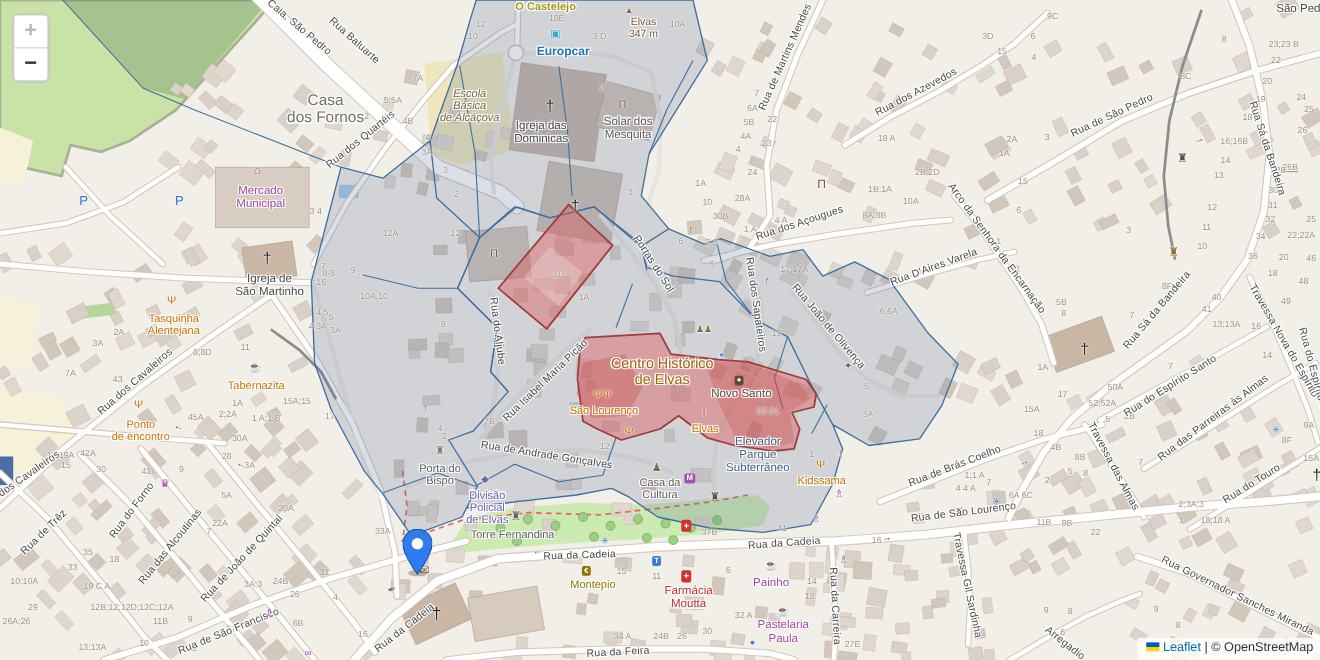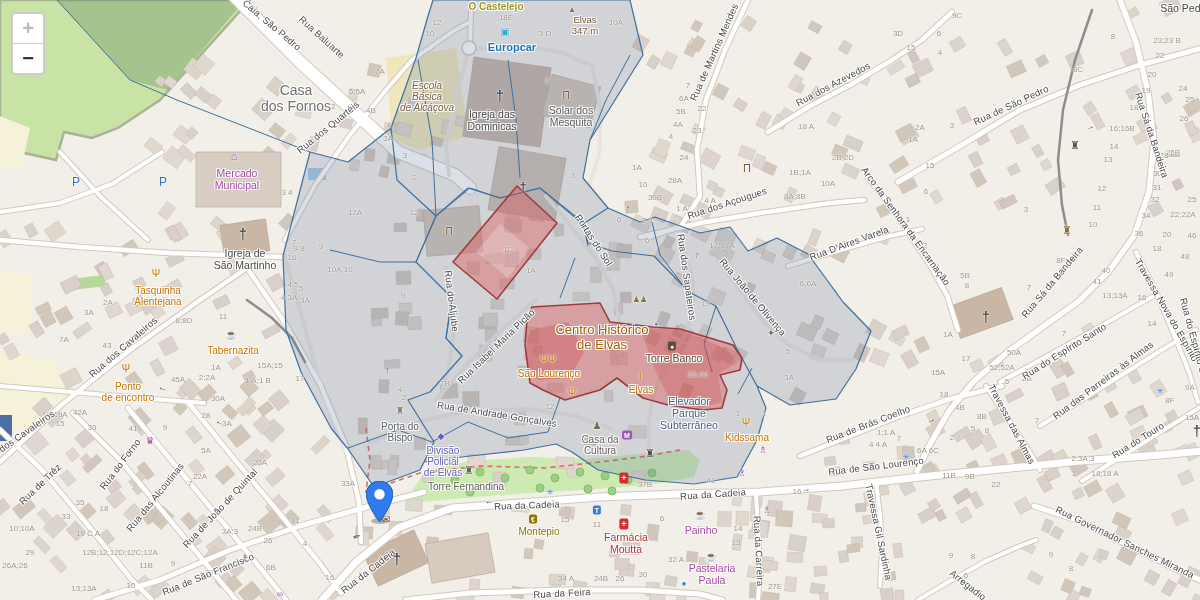"Torre Banco" div { text: Torre Banco -> Novo Santo }
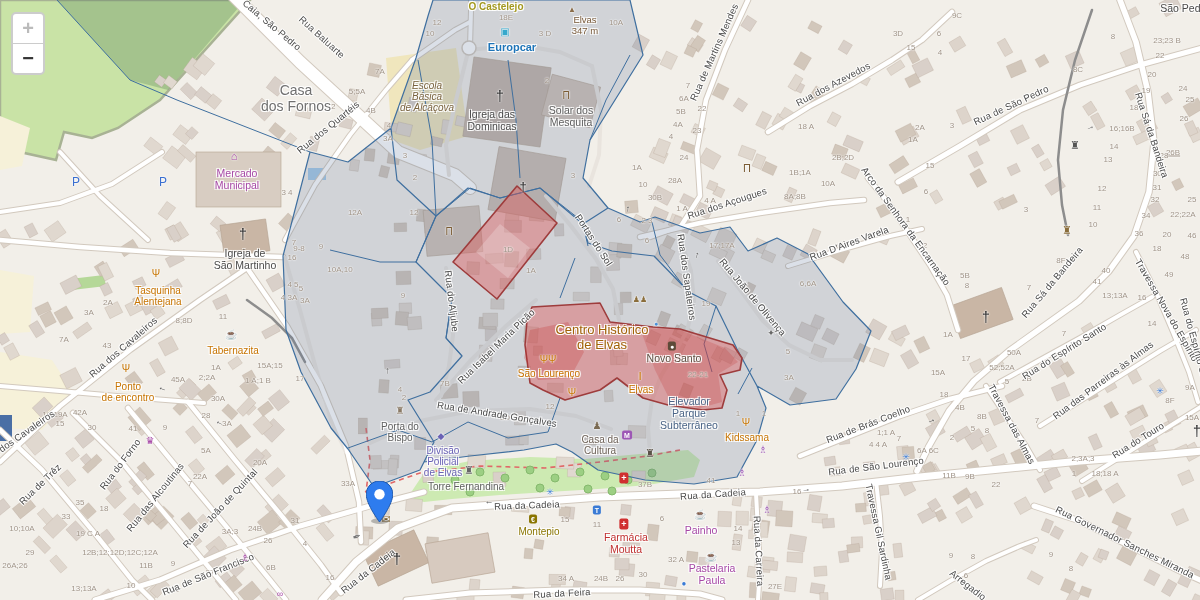"1 A;1 B" div.lbl { left: 258px -> 242px }
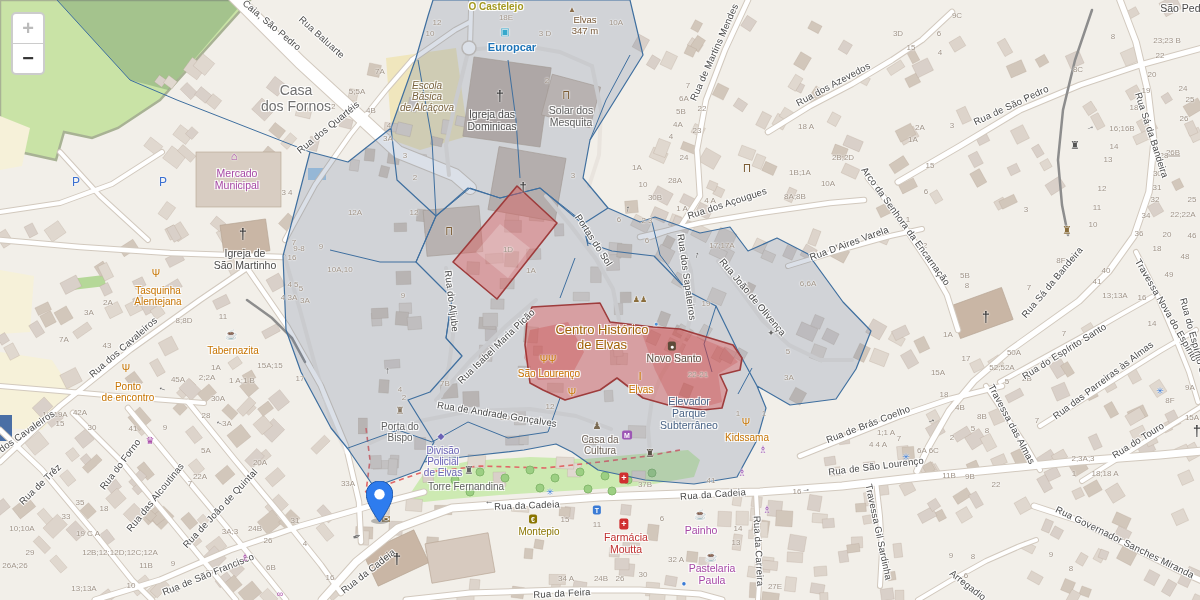"Leaflet | © OpenStreetMap" div.attr { html: none -> <div> <span></span><a>Leaflet</a><span> | </span><span>© OpenStreetMap</span> </div> }
